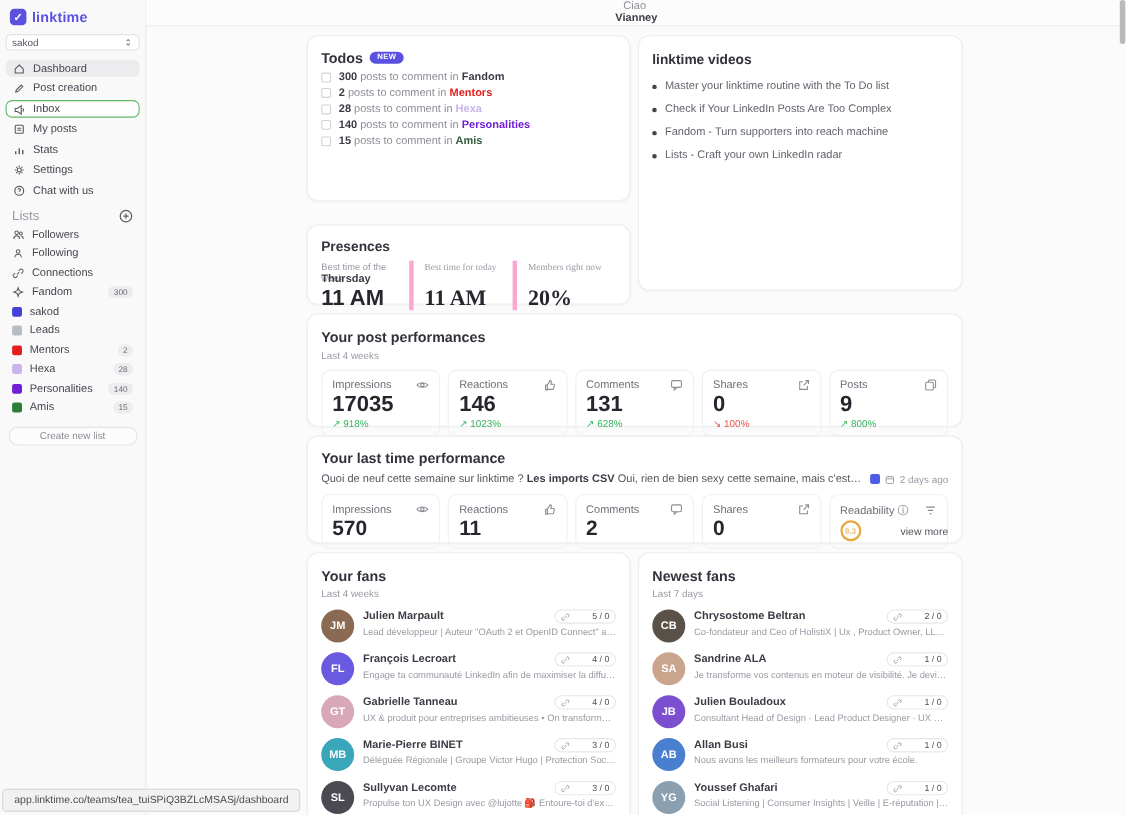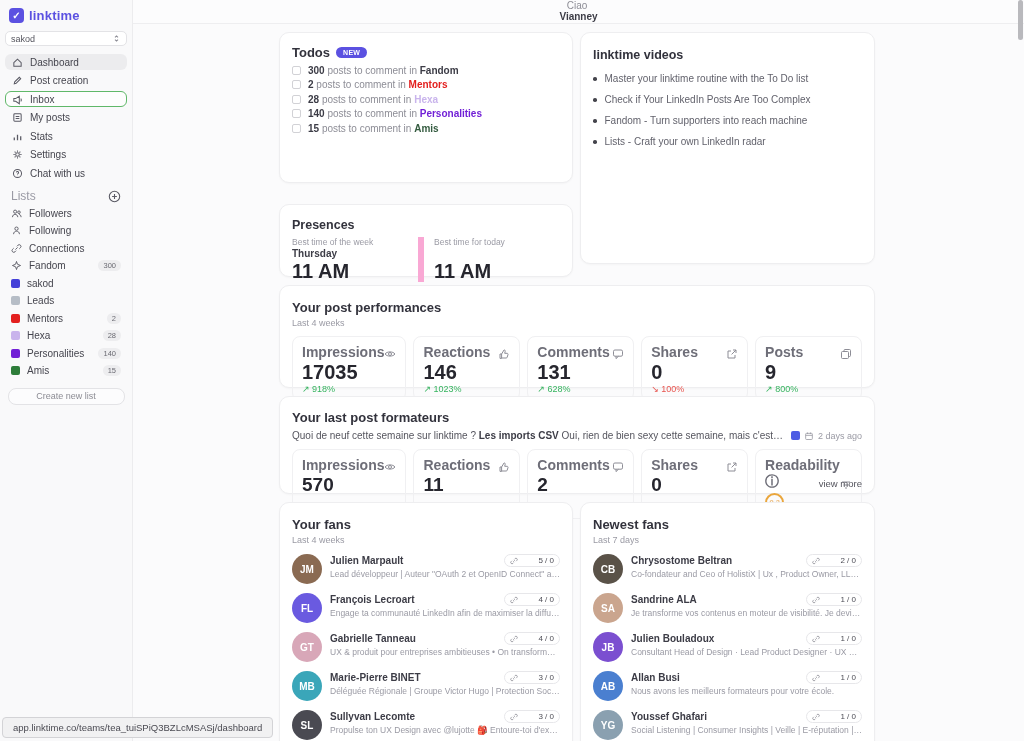"Best time for today" .pres-col + .pres-col { border-left: 6px solid #f9a8d4 -> 4px solid #f9a8d4; font-family: none -> Liberation Serif, serif }
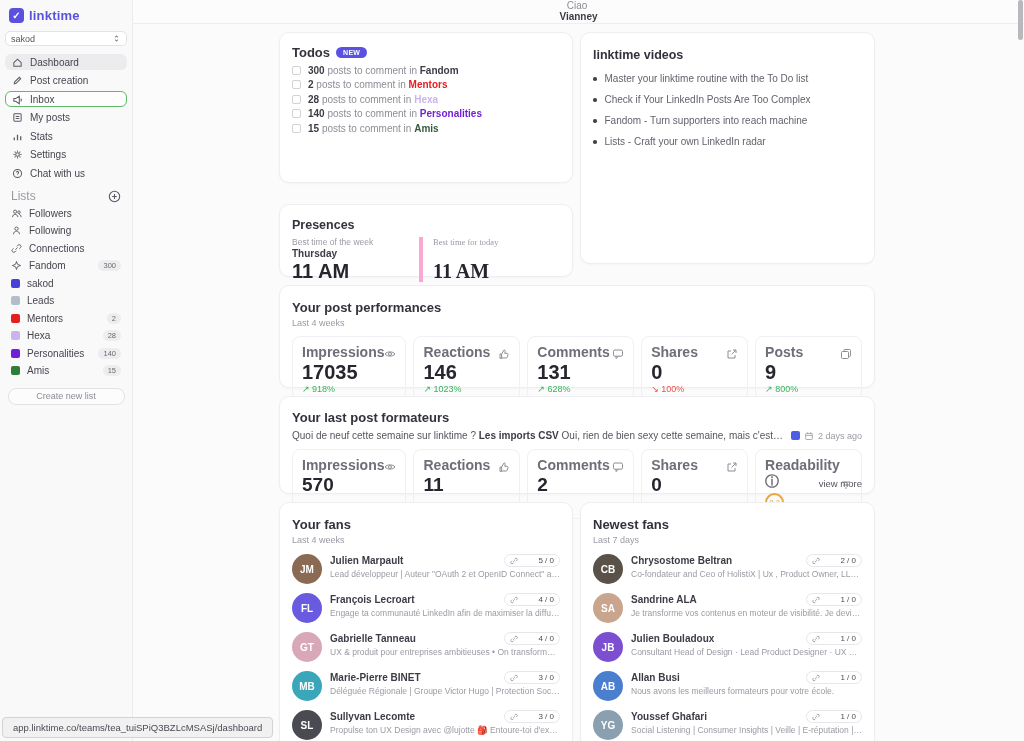"Members right now" div.pres-col { html: none -> <div> <span>Members right now</span> <span></span> <span>20%</span> </div> }
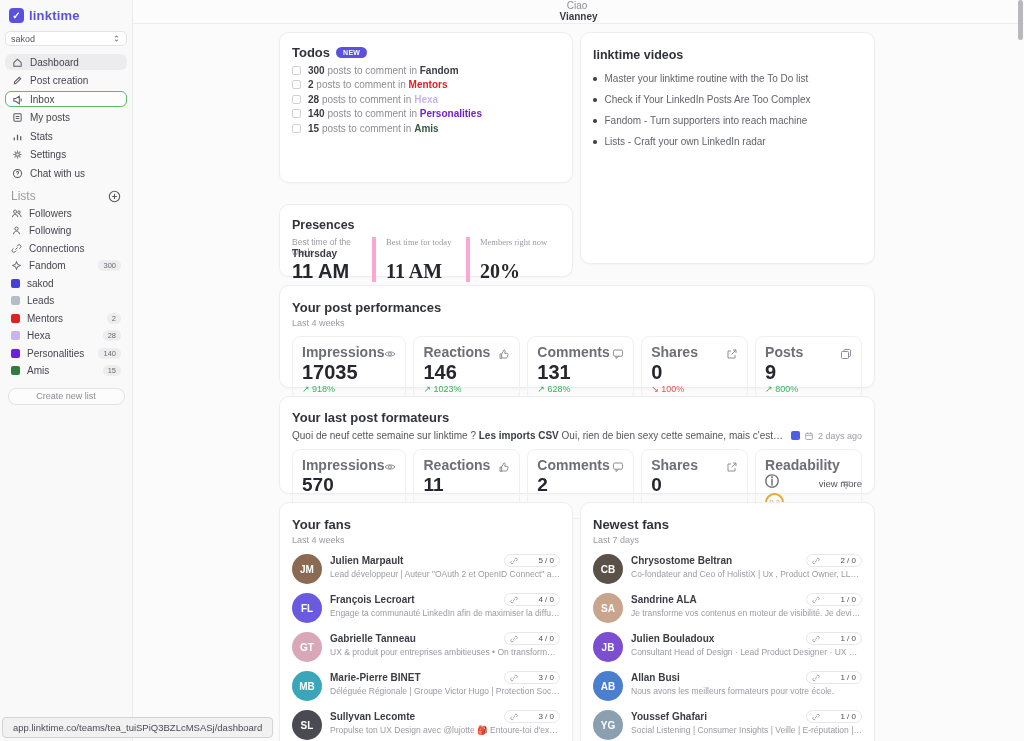"Impressions" .stat-head { align-items: flex-end -> center; font-size: 14px -> 10px; font-weight: bold -> none }
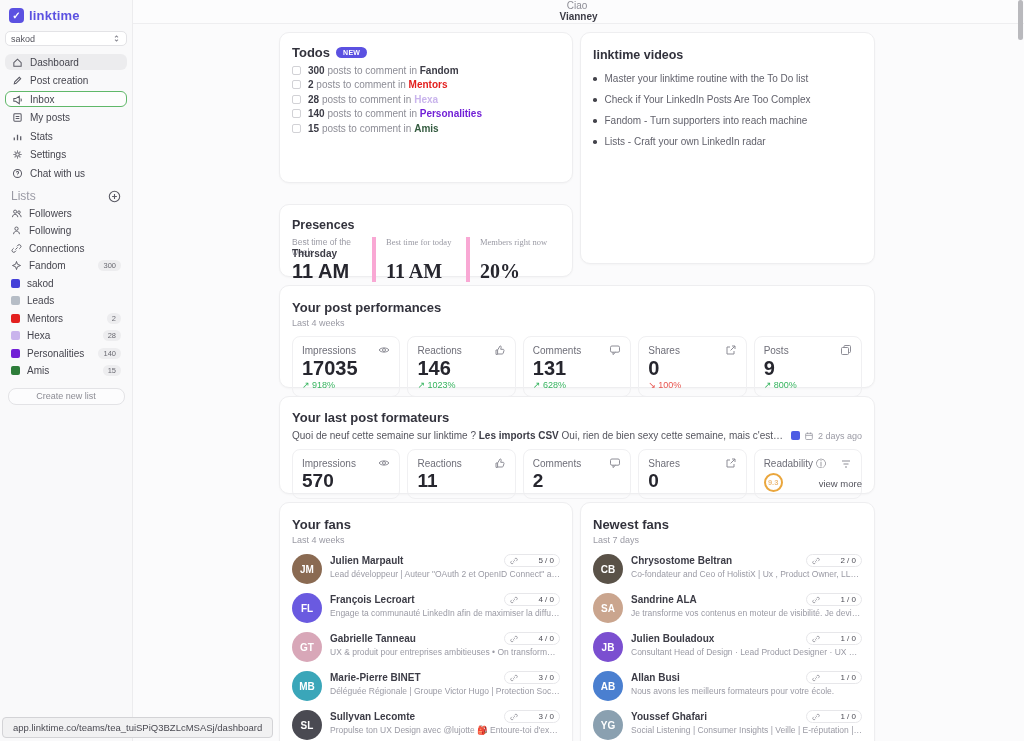"Your last post formateurs" span.card-title { text: post formateurs -> time performance }
